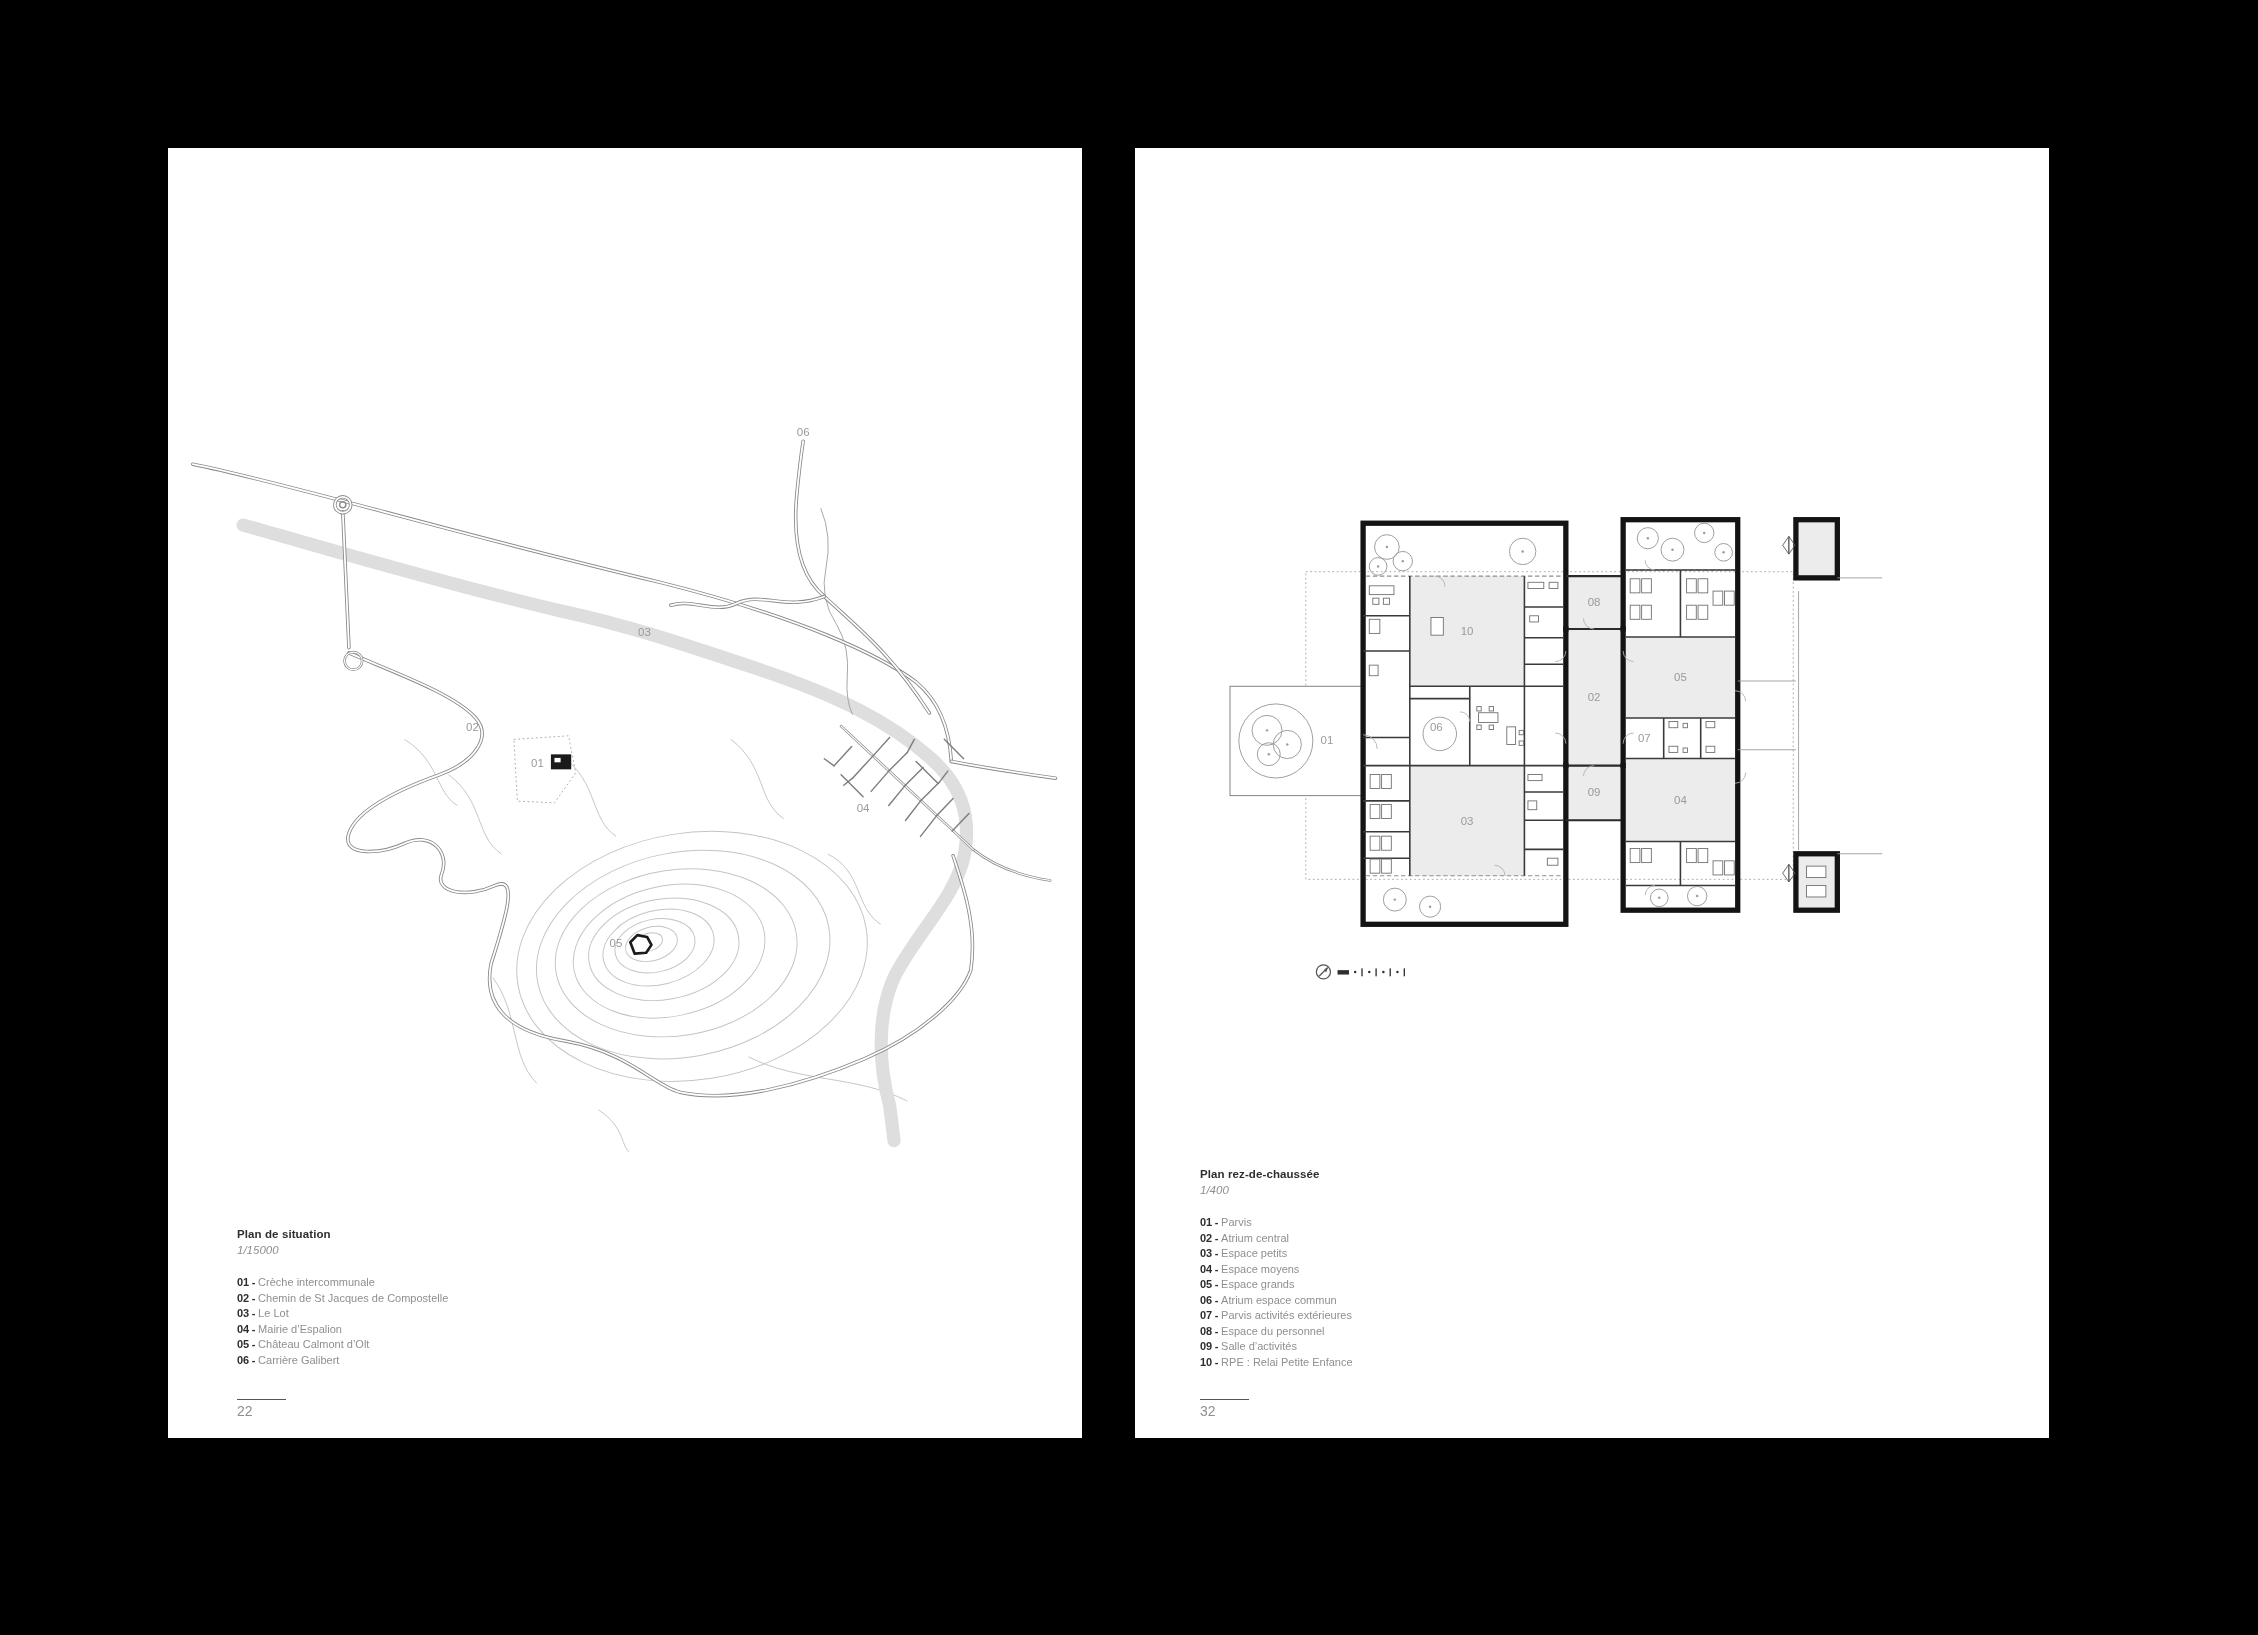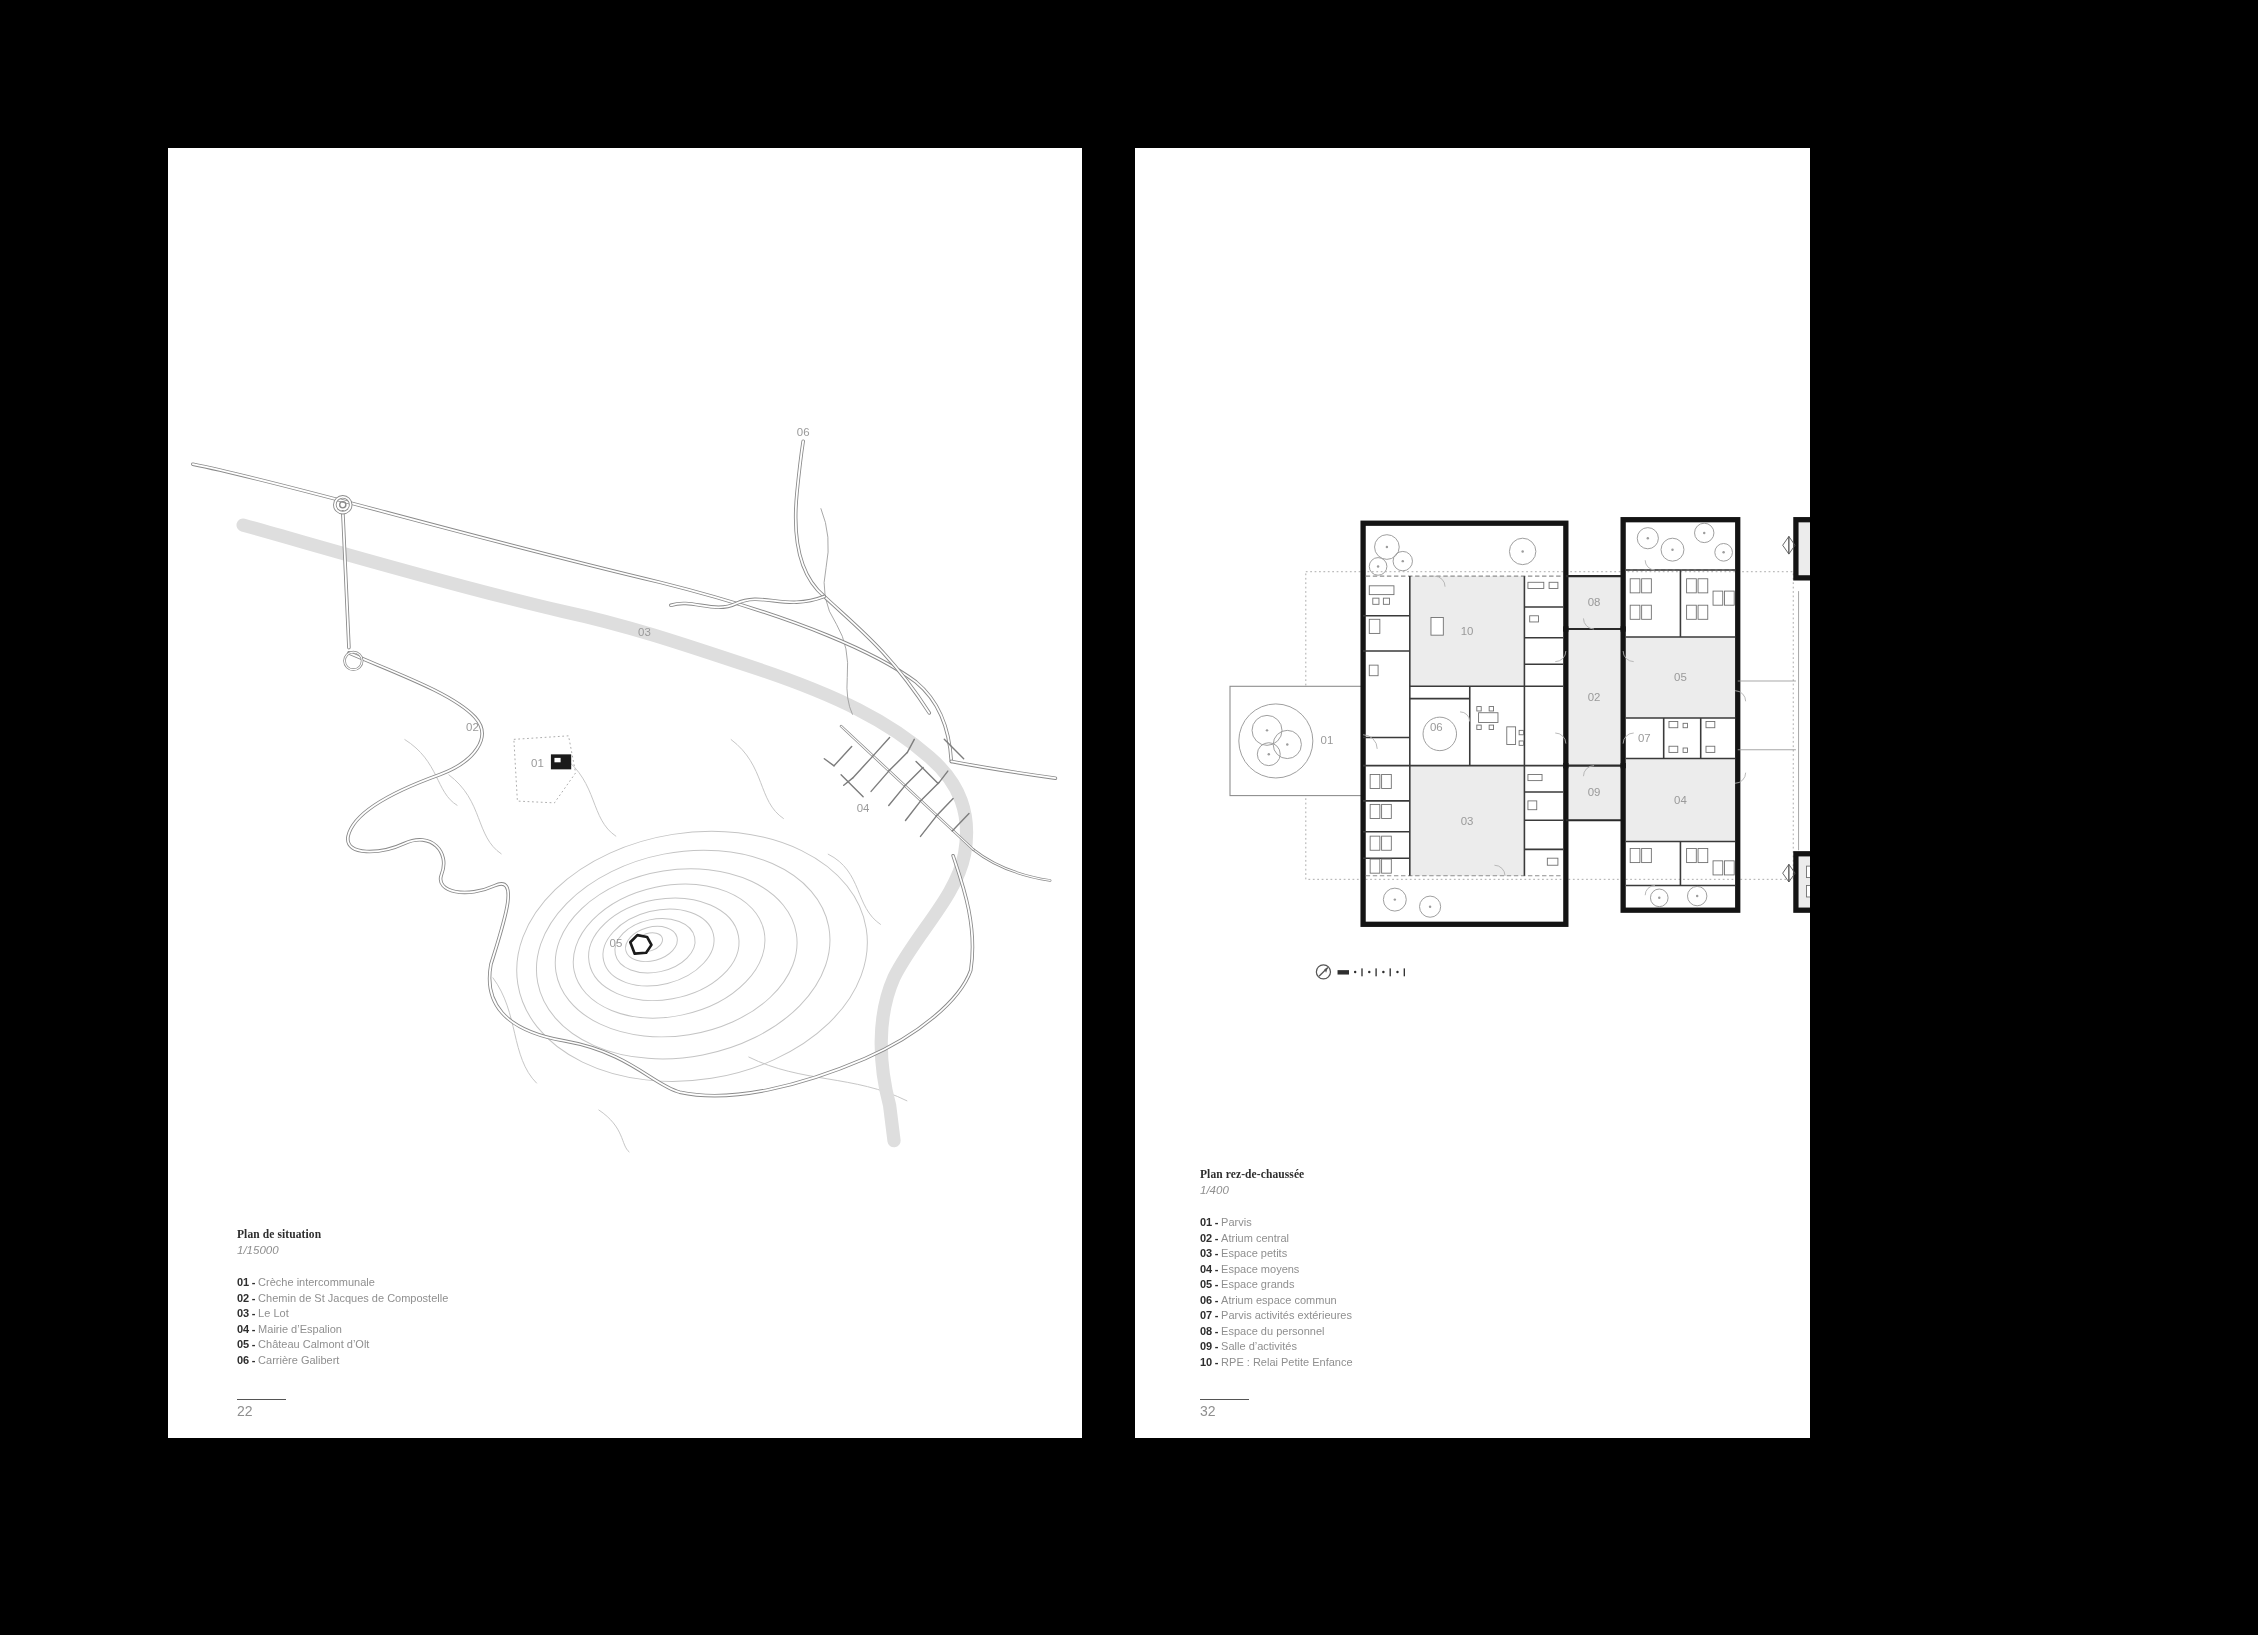"06" .canvas { width: 1810px -> 2258px }
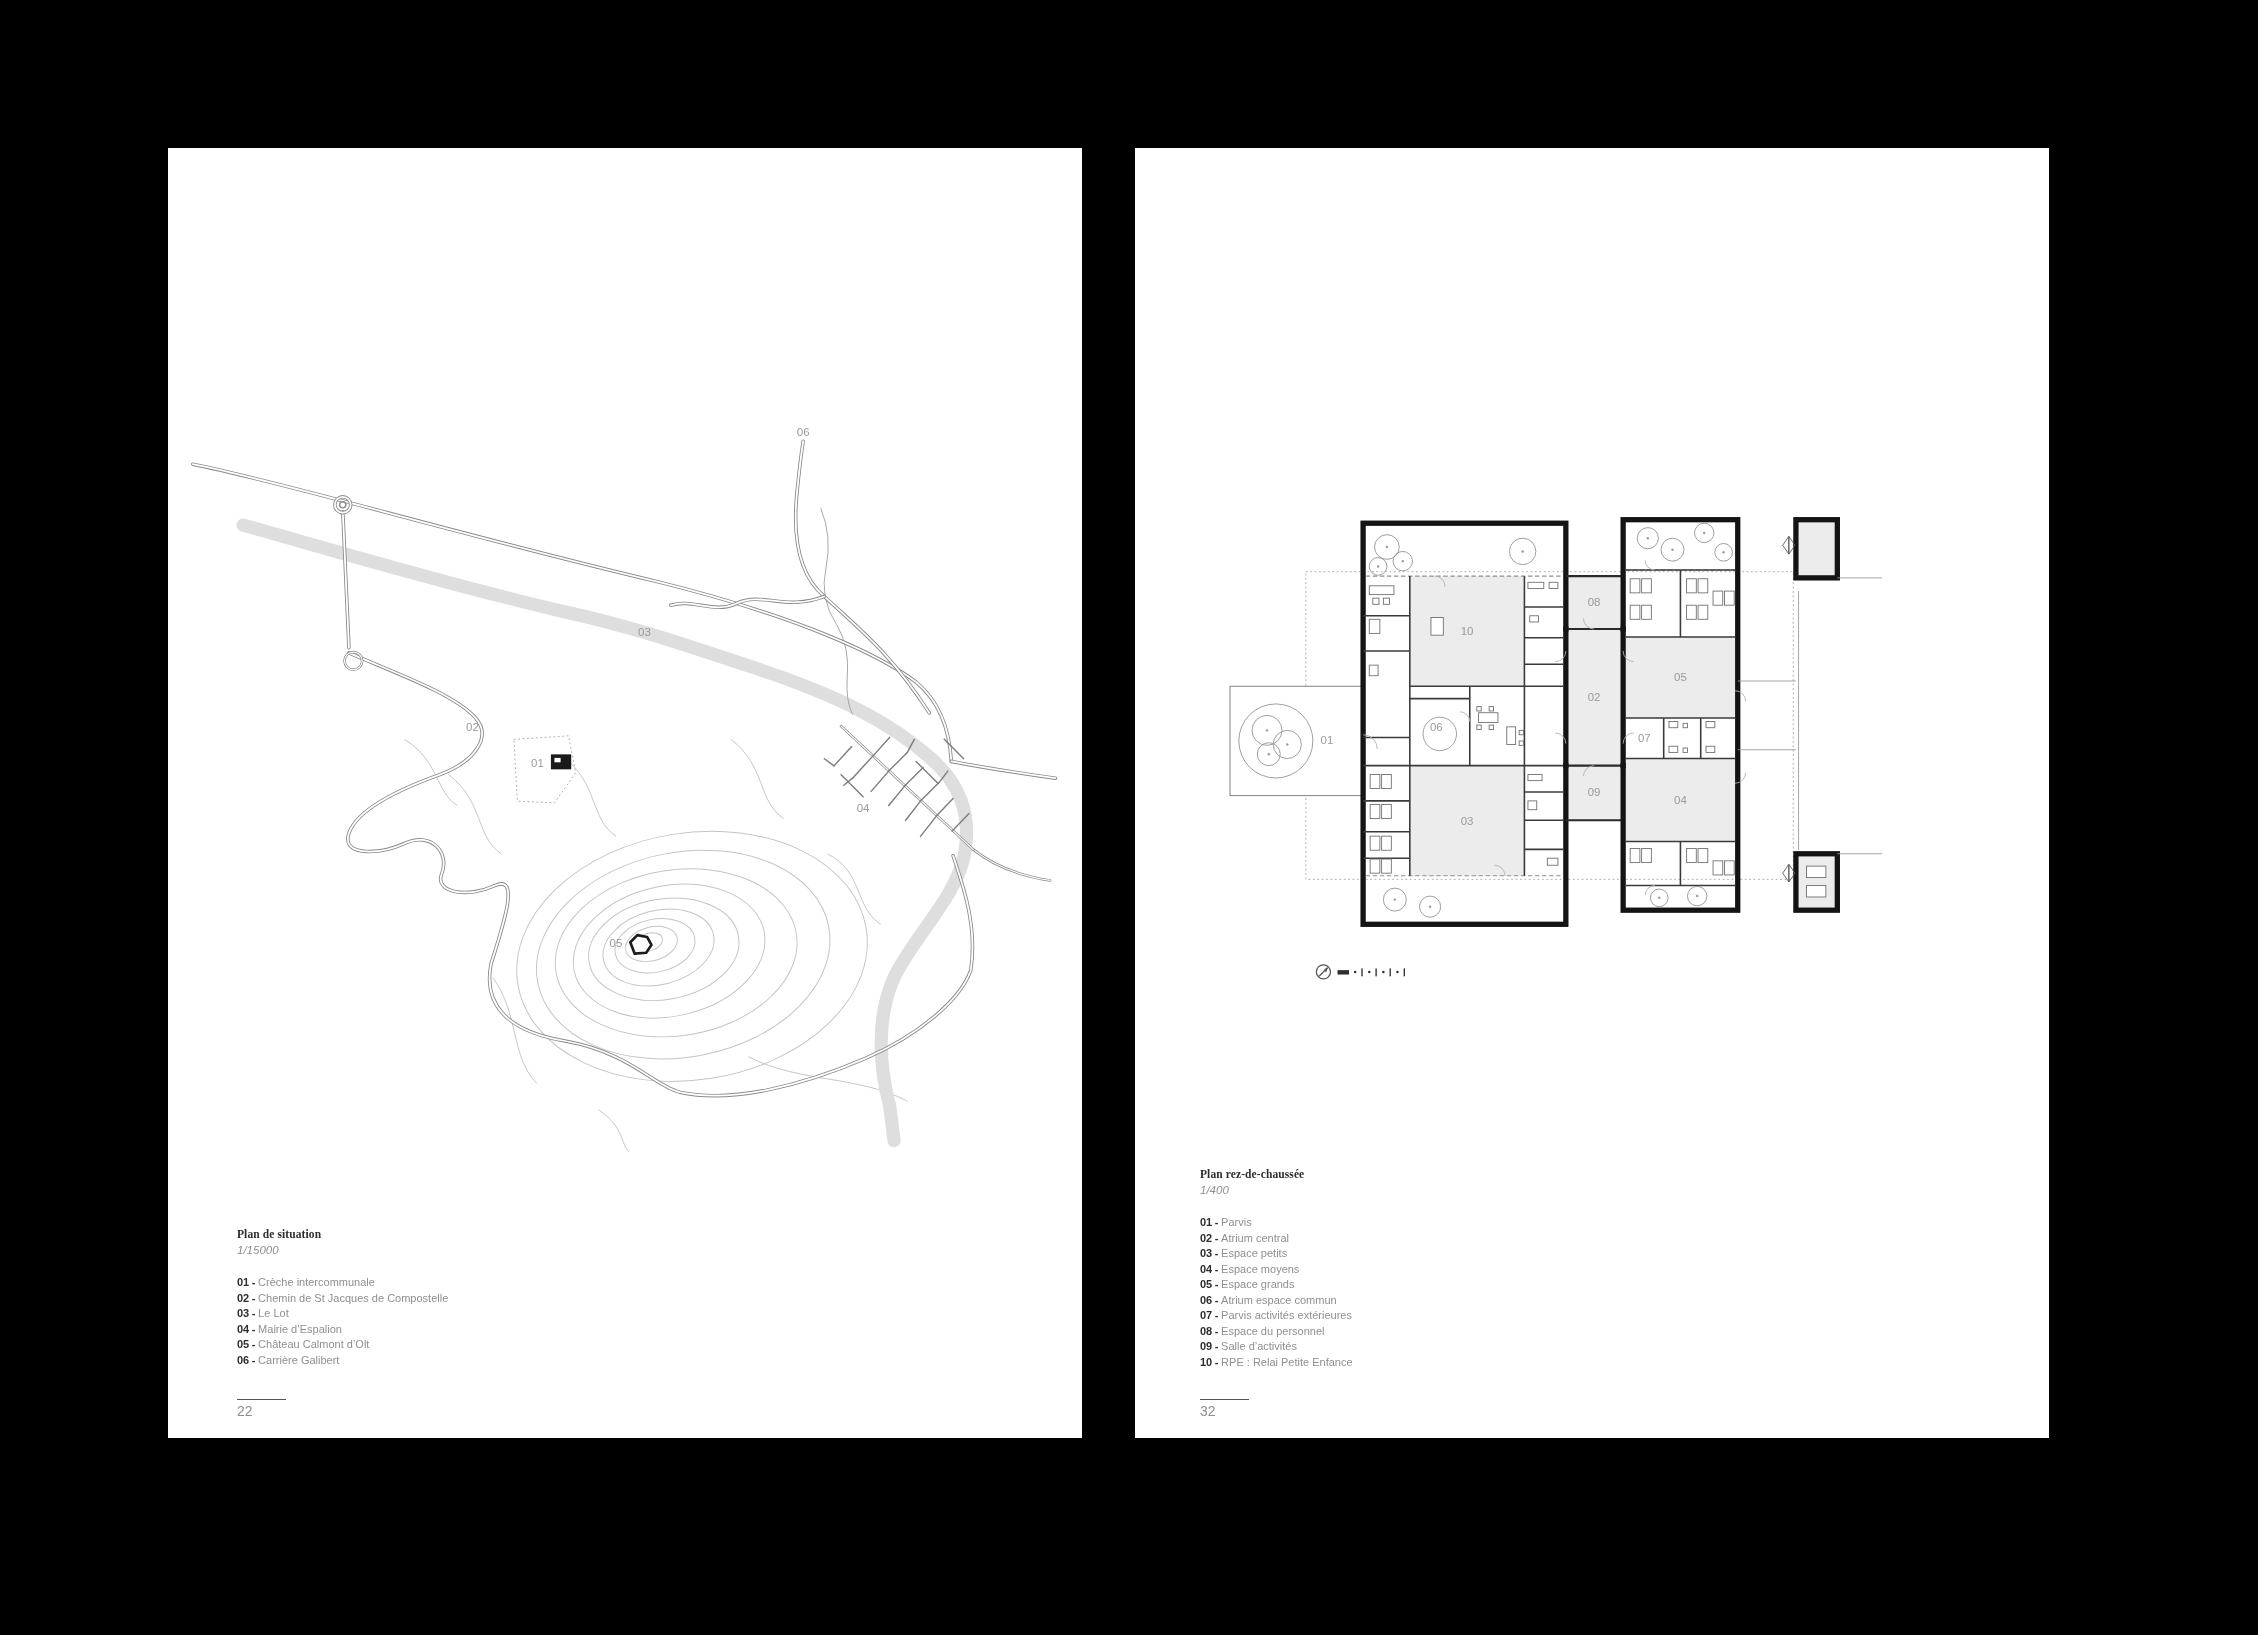"Plan rez-de-chaussée" .title-block .t { font-family: Liberation Serif, serif -> none }
